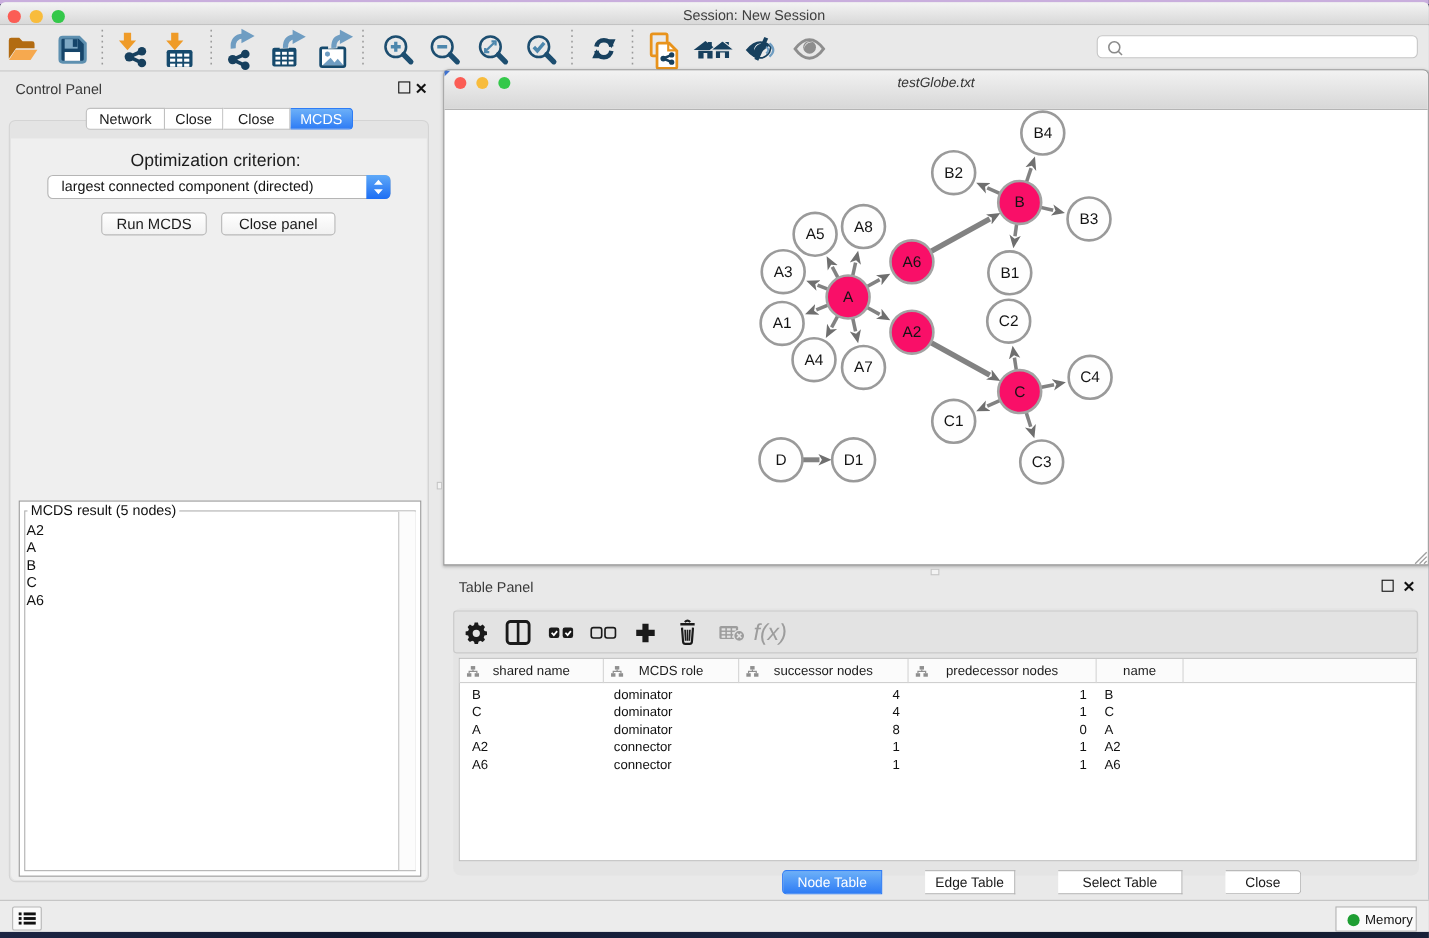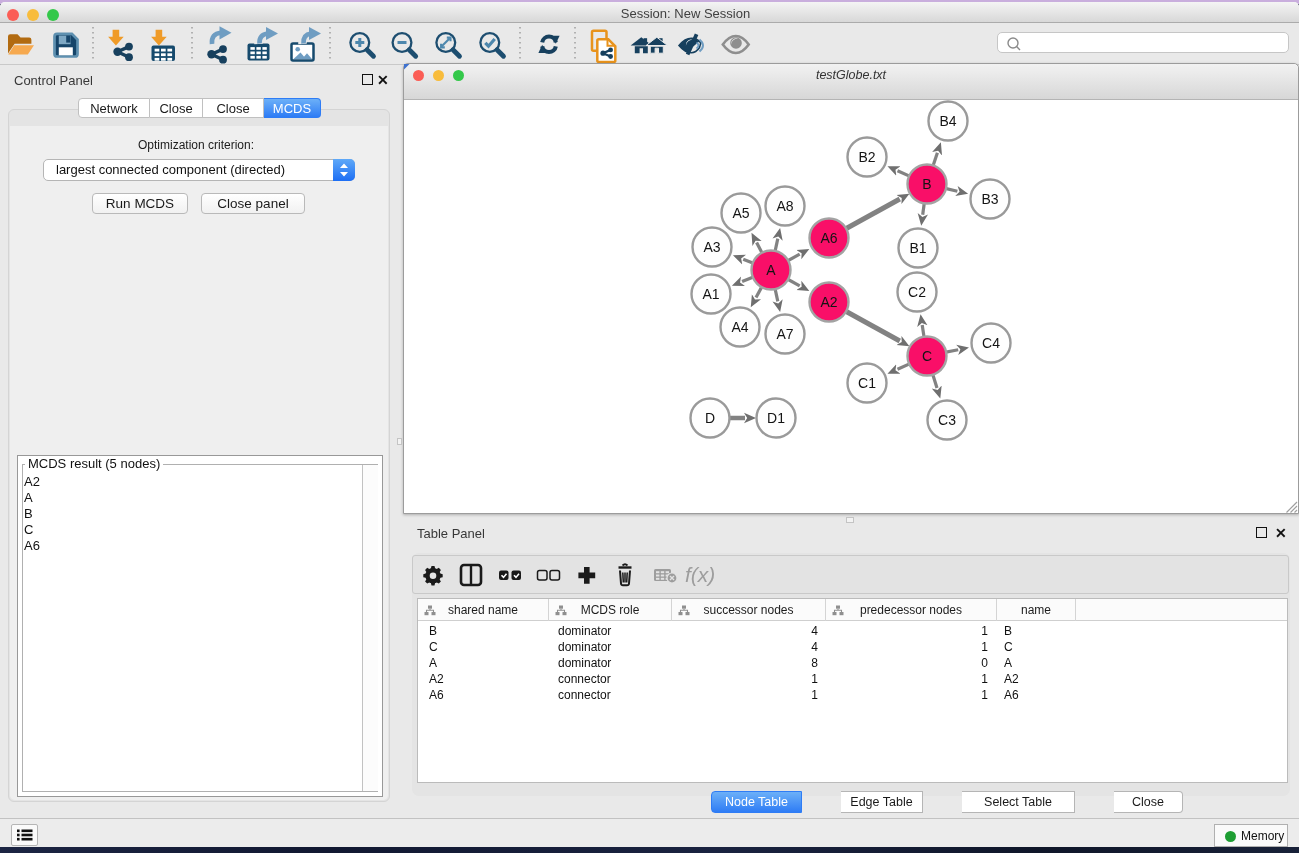"Optimization criterion:" #optlabel { font-size: 12px -> 16px }
